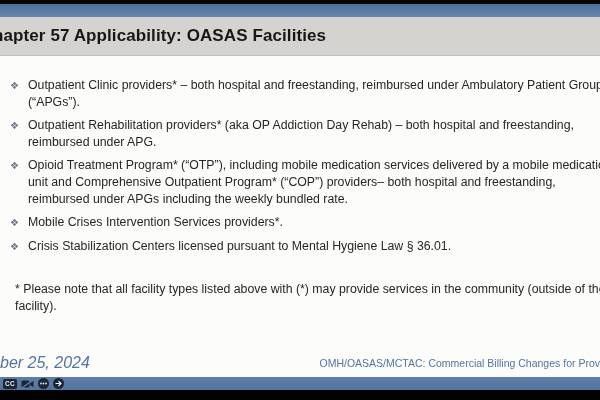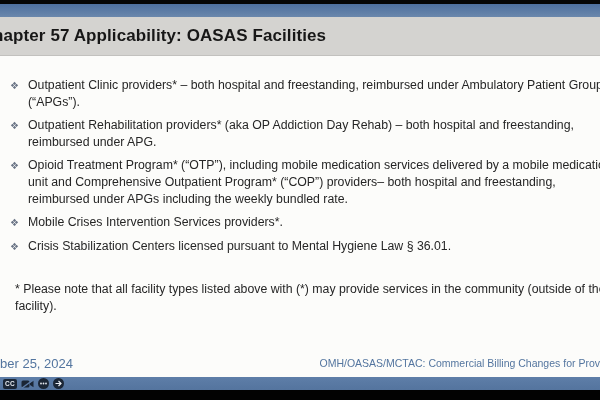"ber 25, 2024" .footer-date { font-size: 13px -> 16px; font-style: none -> italic }
